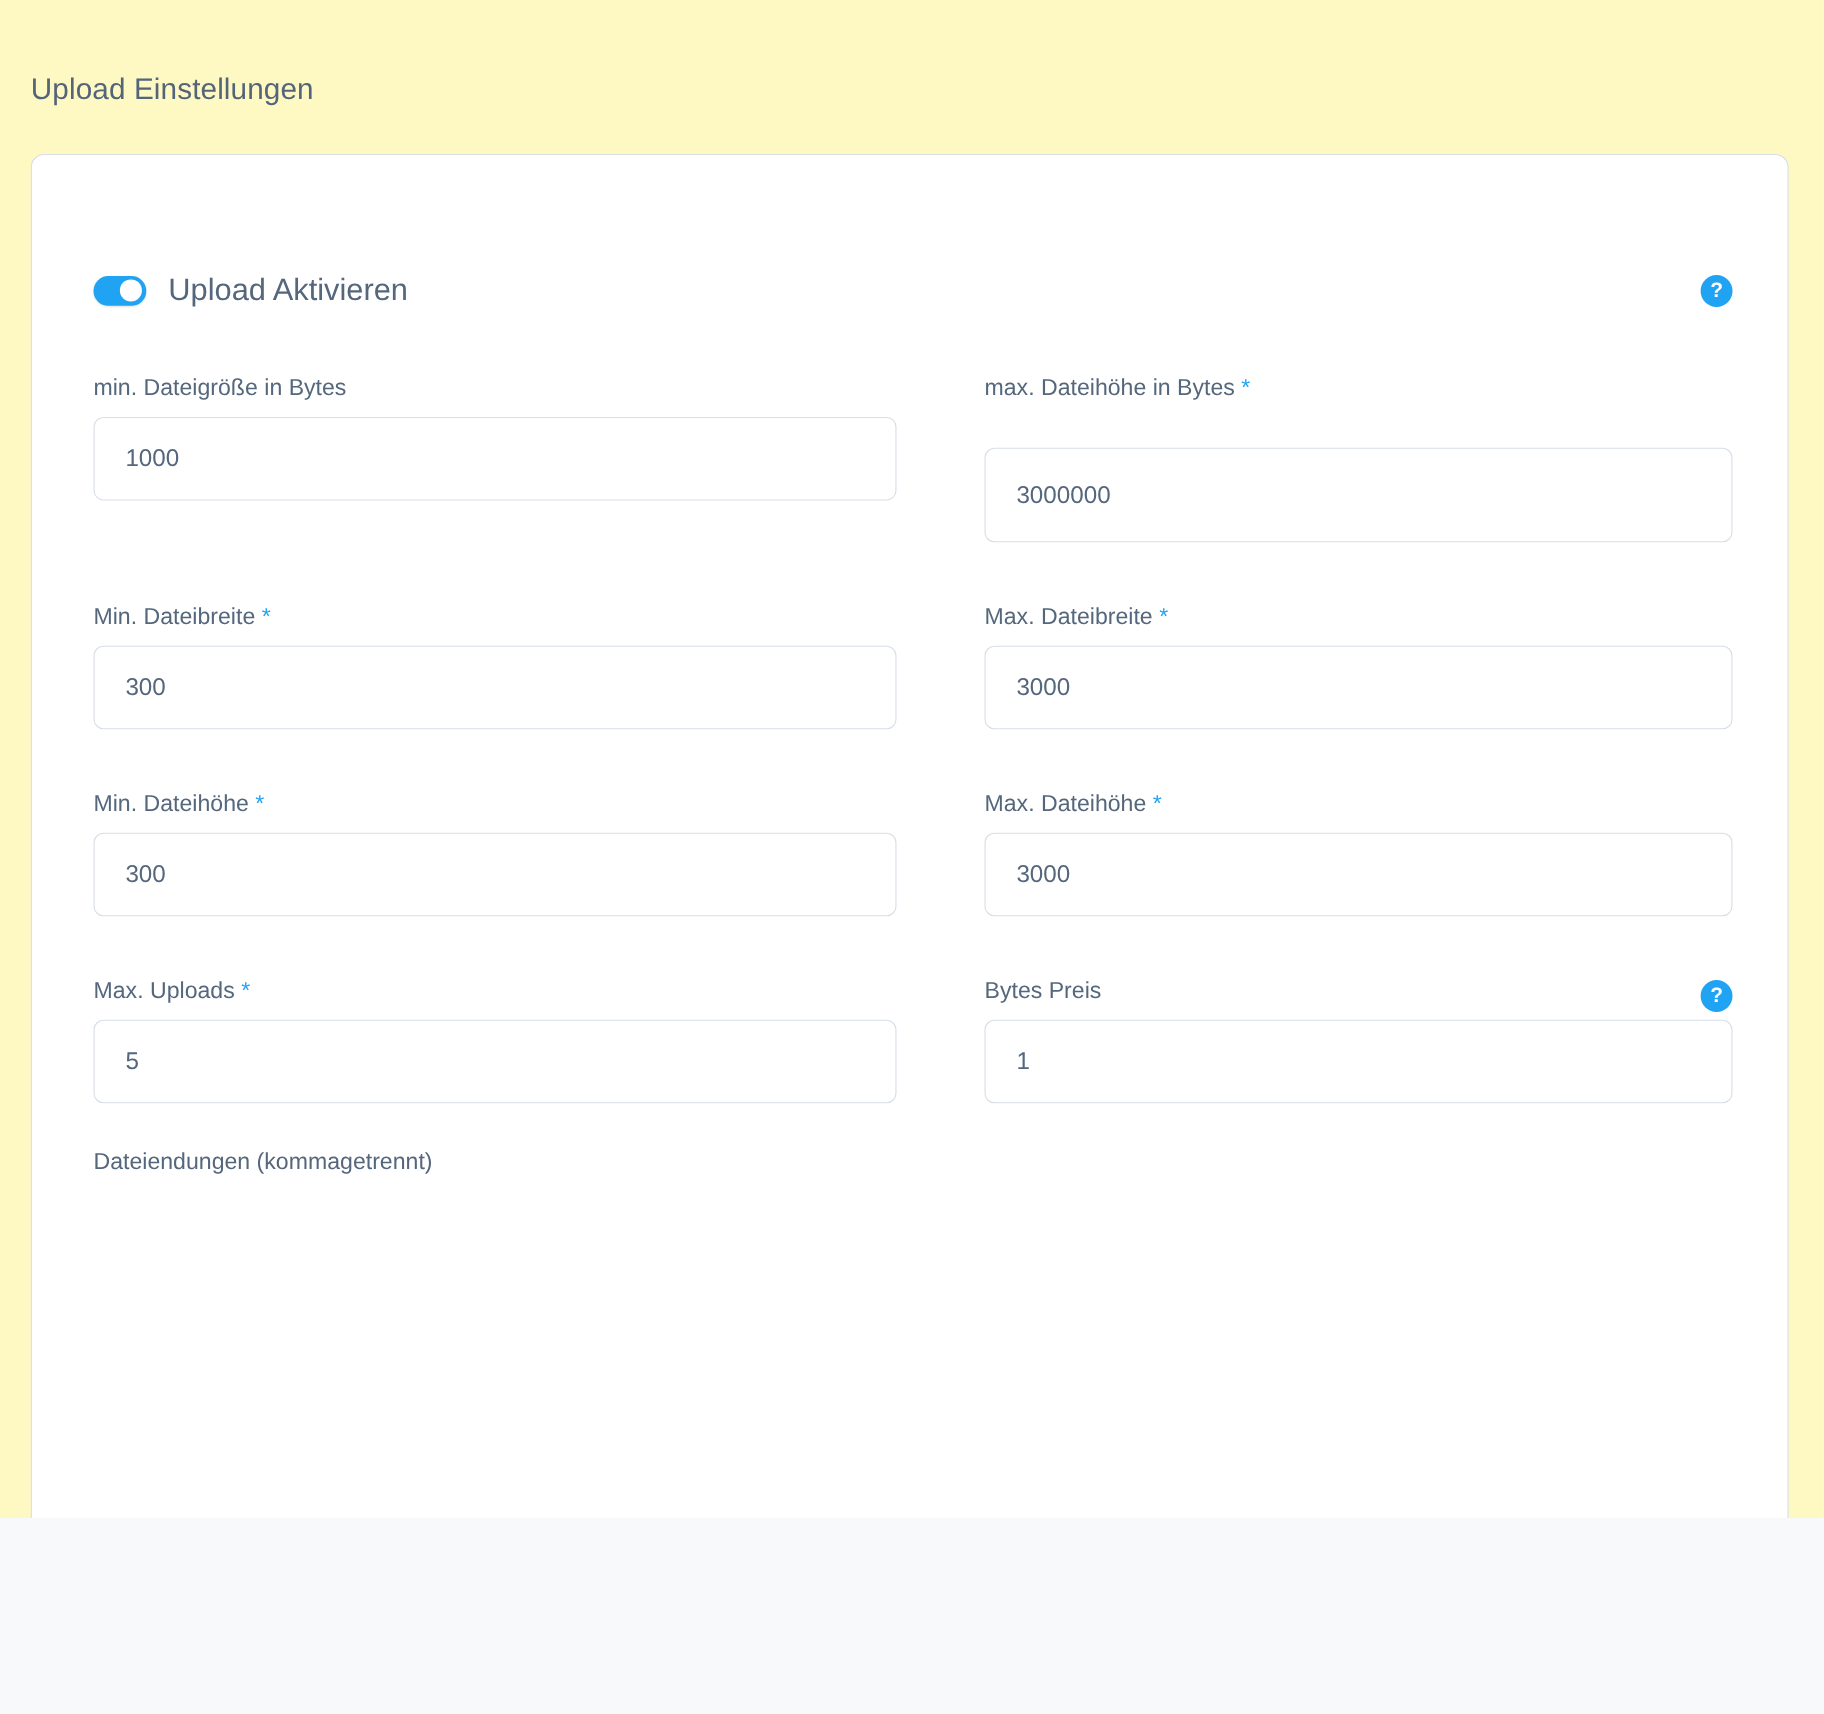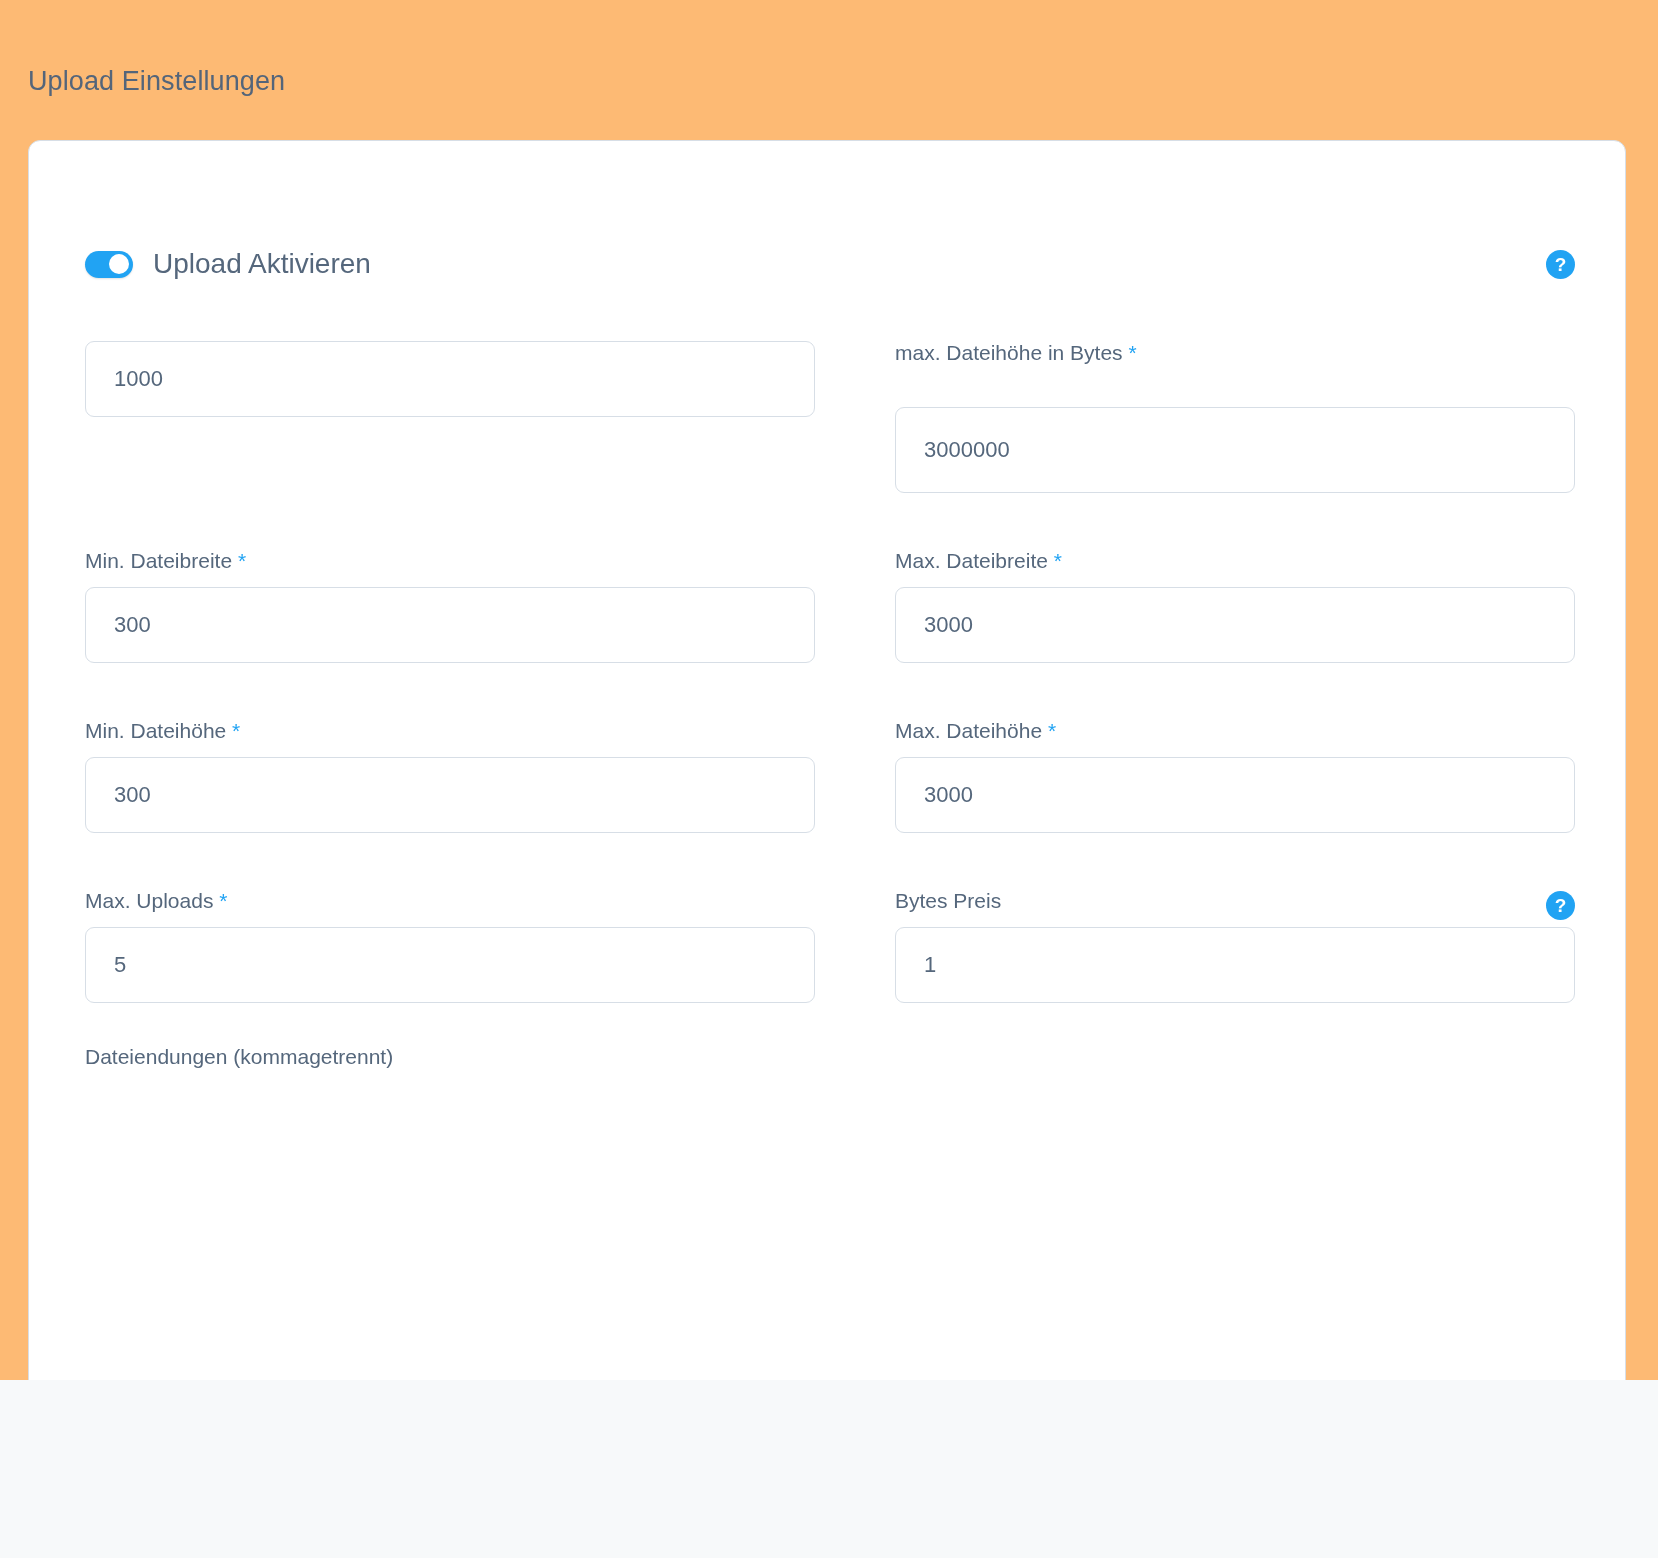"Upload Einstellungen" #page { background: #fdba74 -> #fef9c3 }
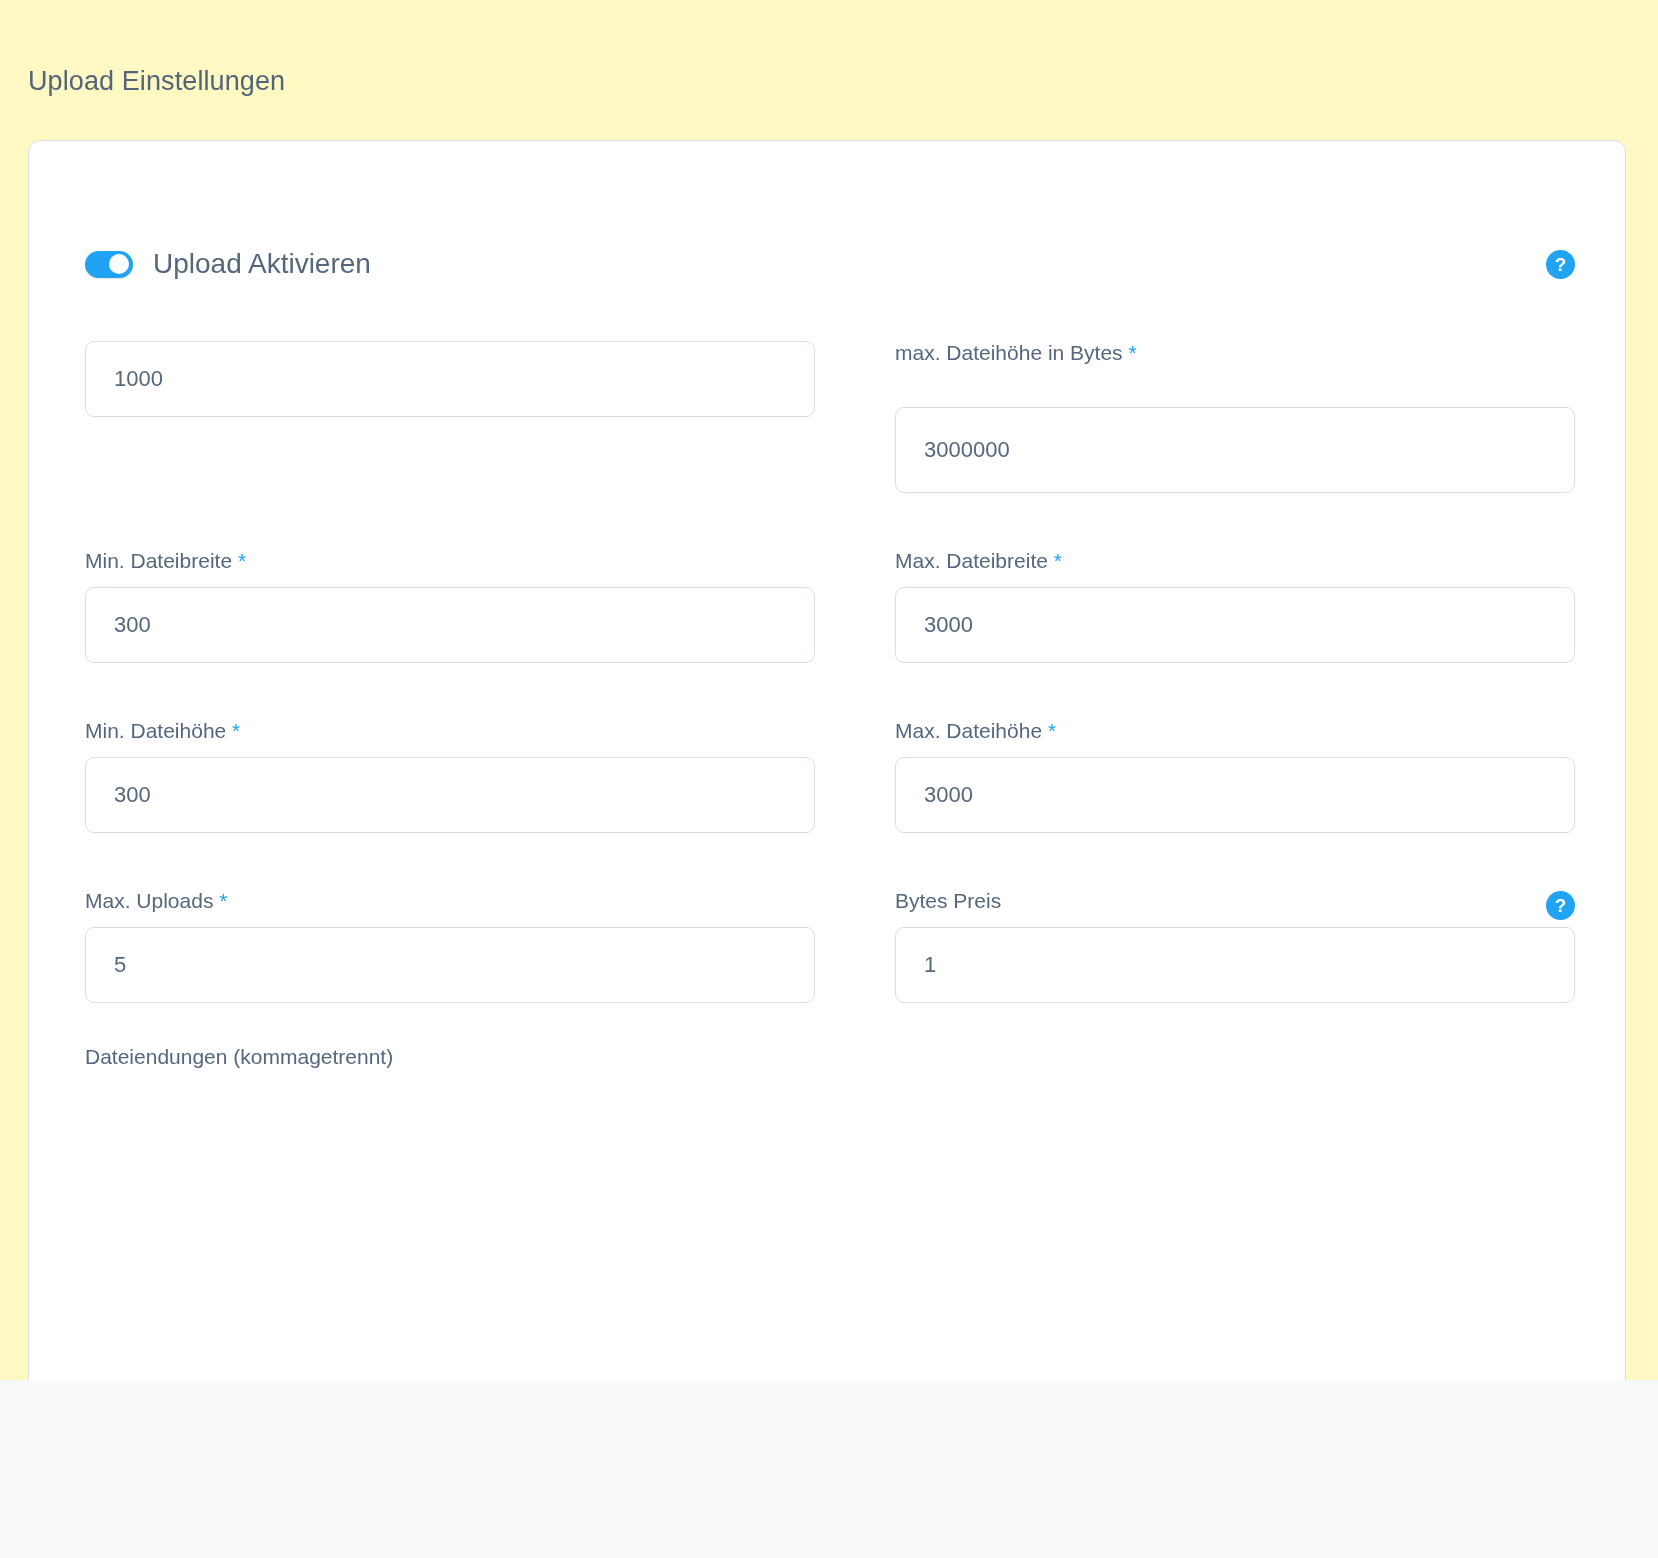"min. Dateigröße in Bytes" label.field-label { html: none -> <label><span>min. Dateigröße in Bytes</span><span></span></label> }
